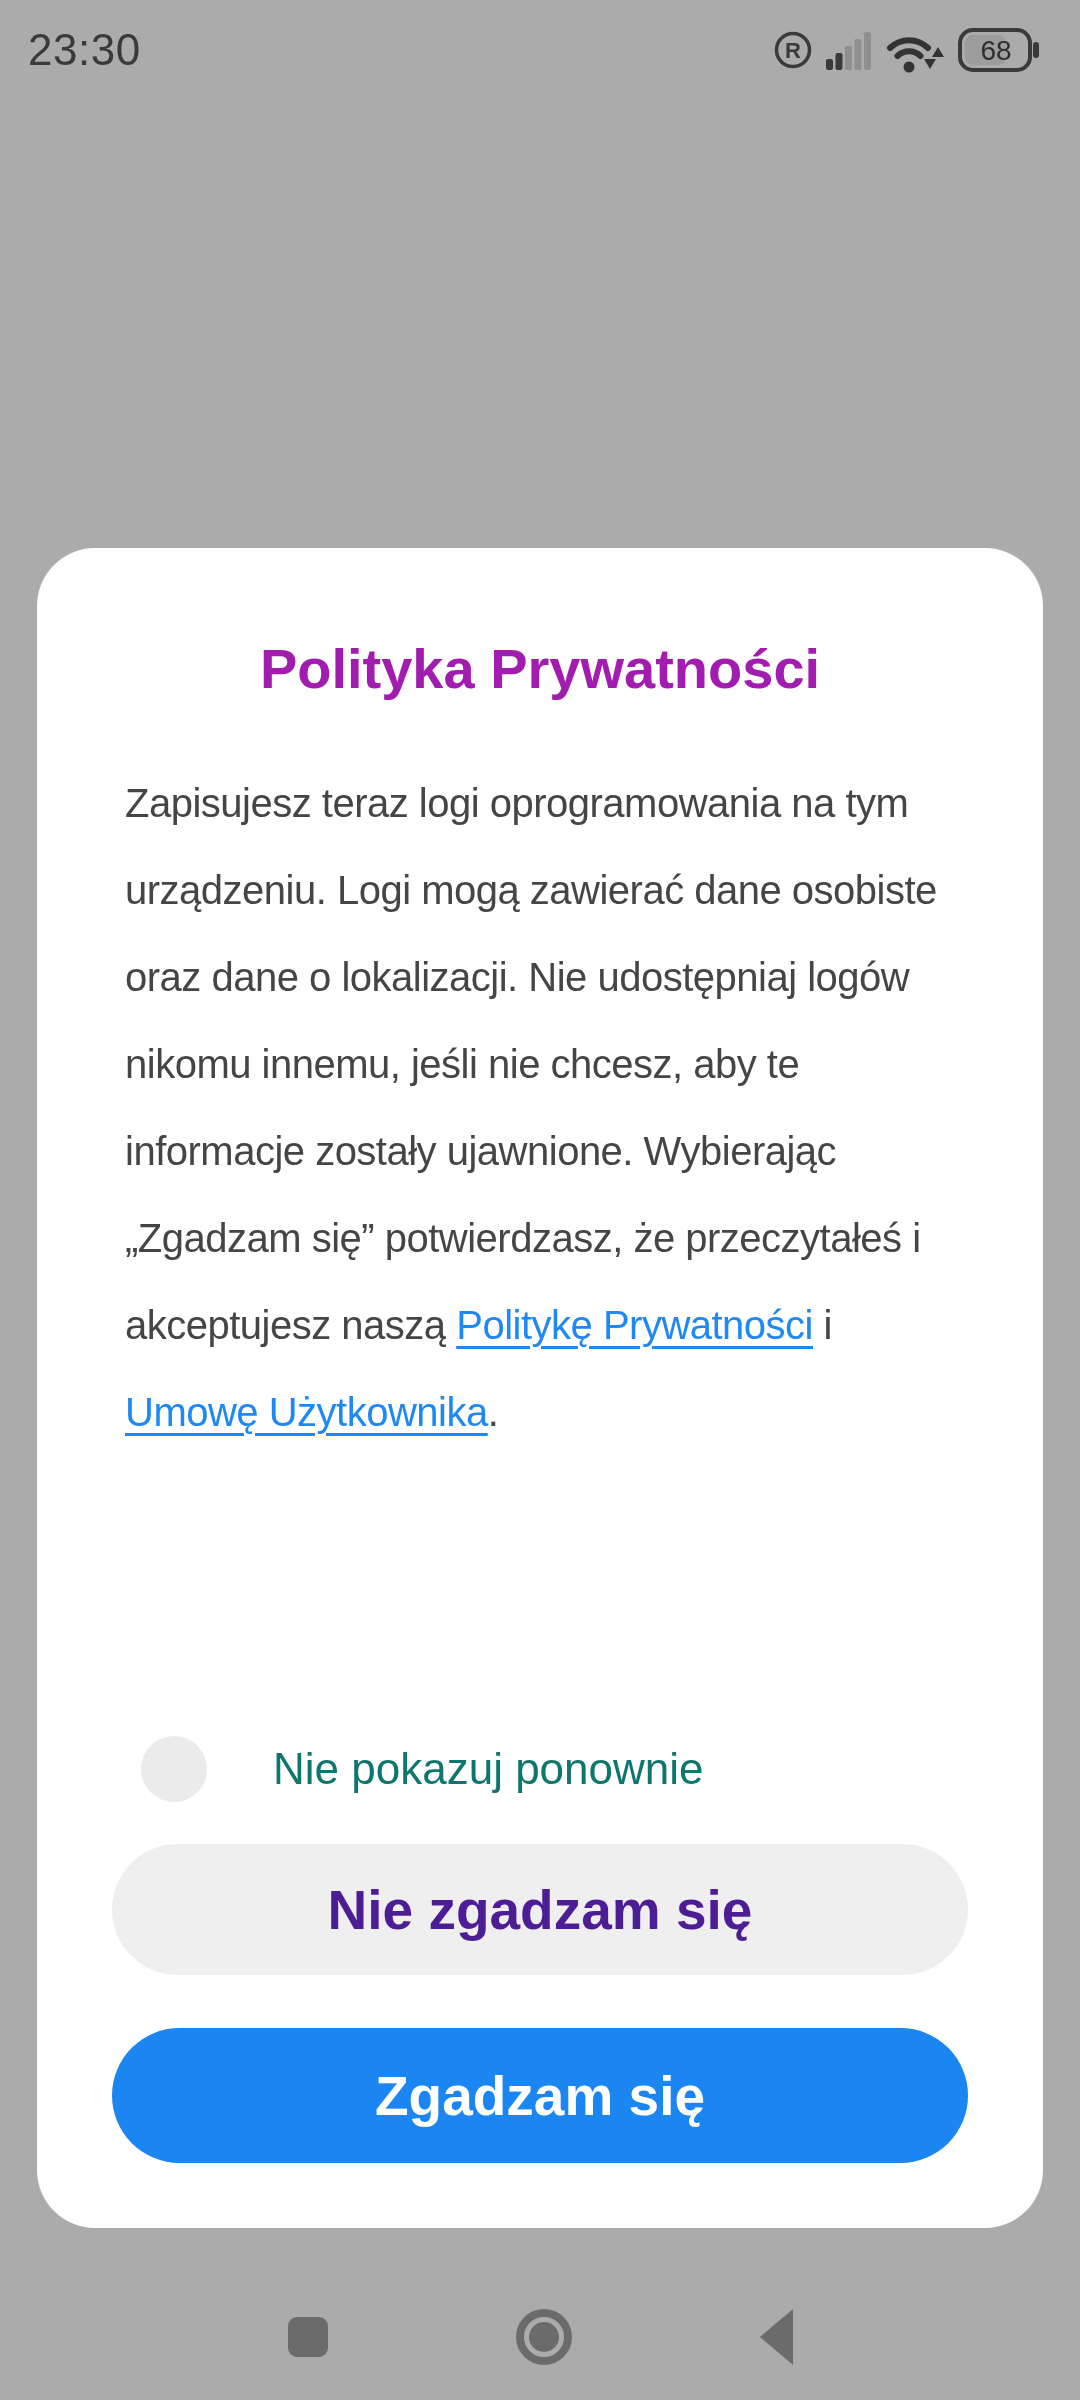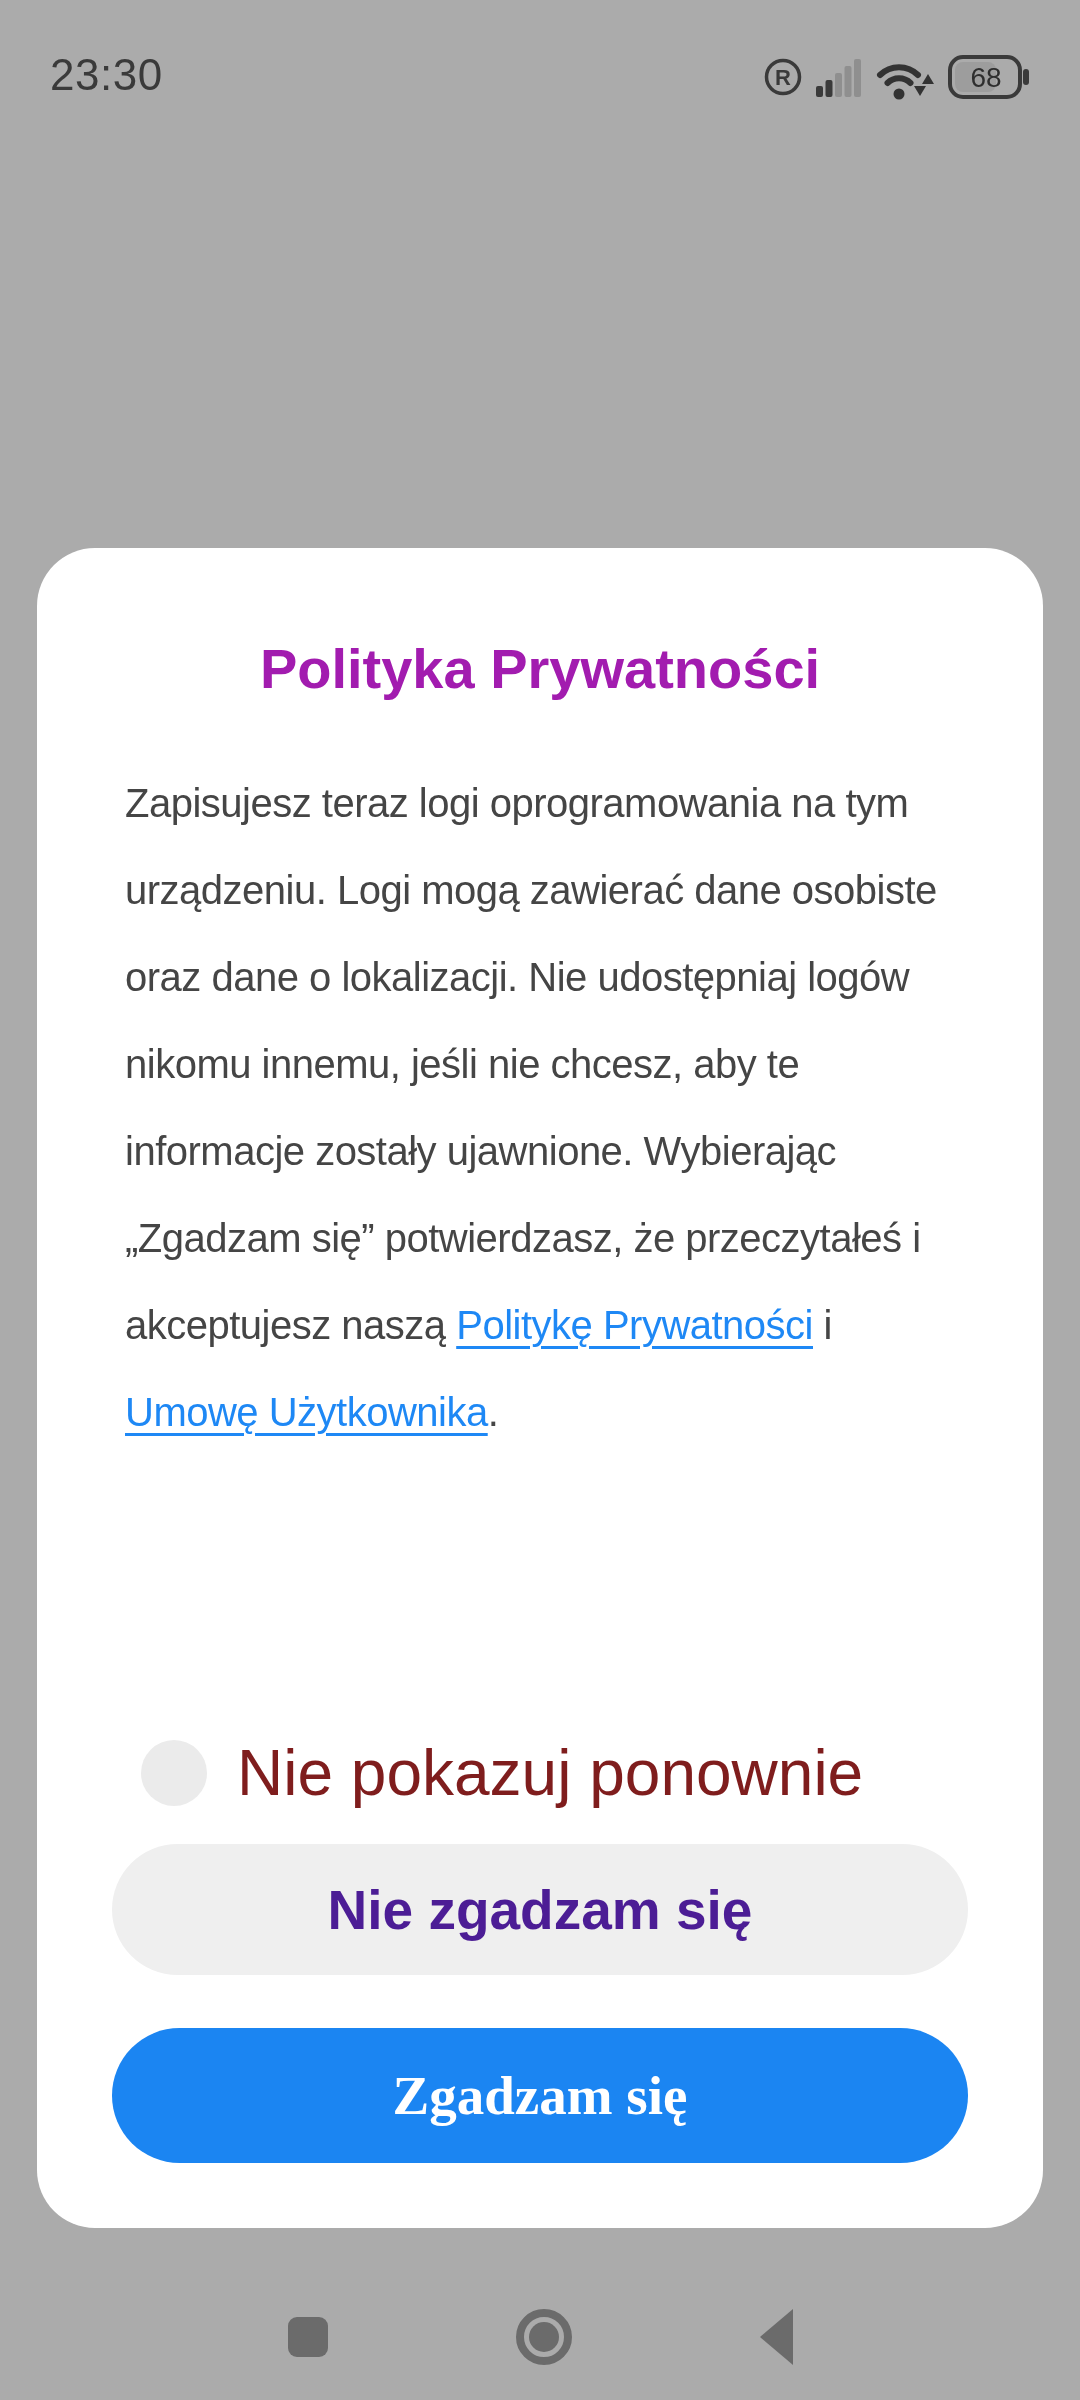"23:30" .status-bar { align-items: flex-end -> center; padding: 0 50px -> 0 28px; right: 0 -> 12px }
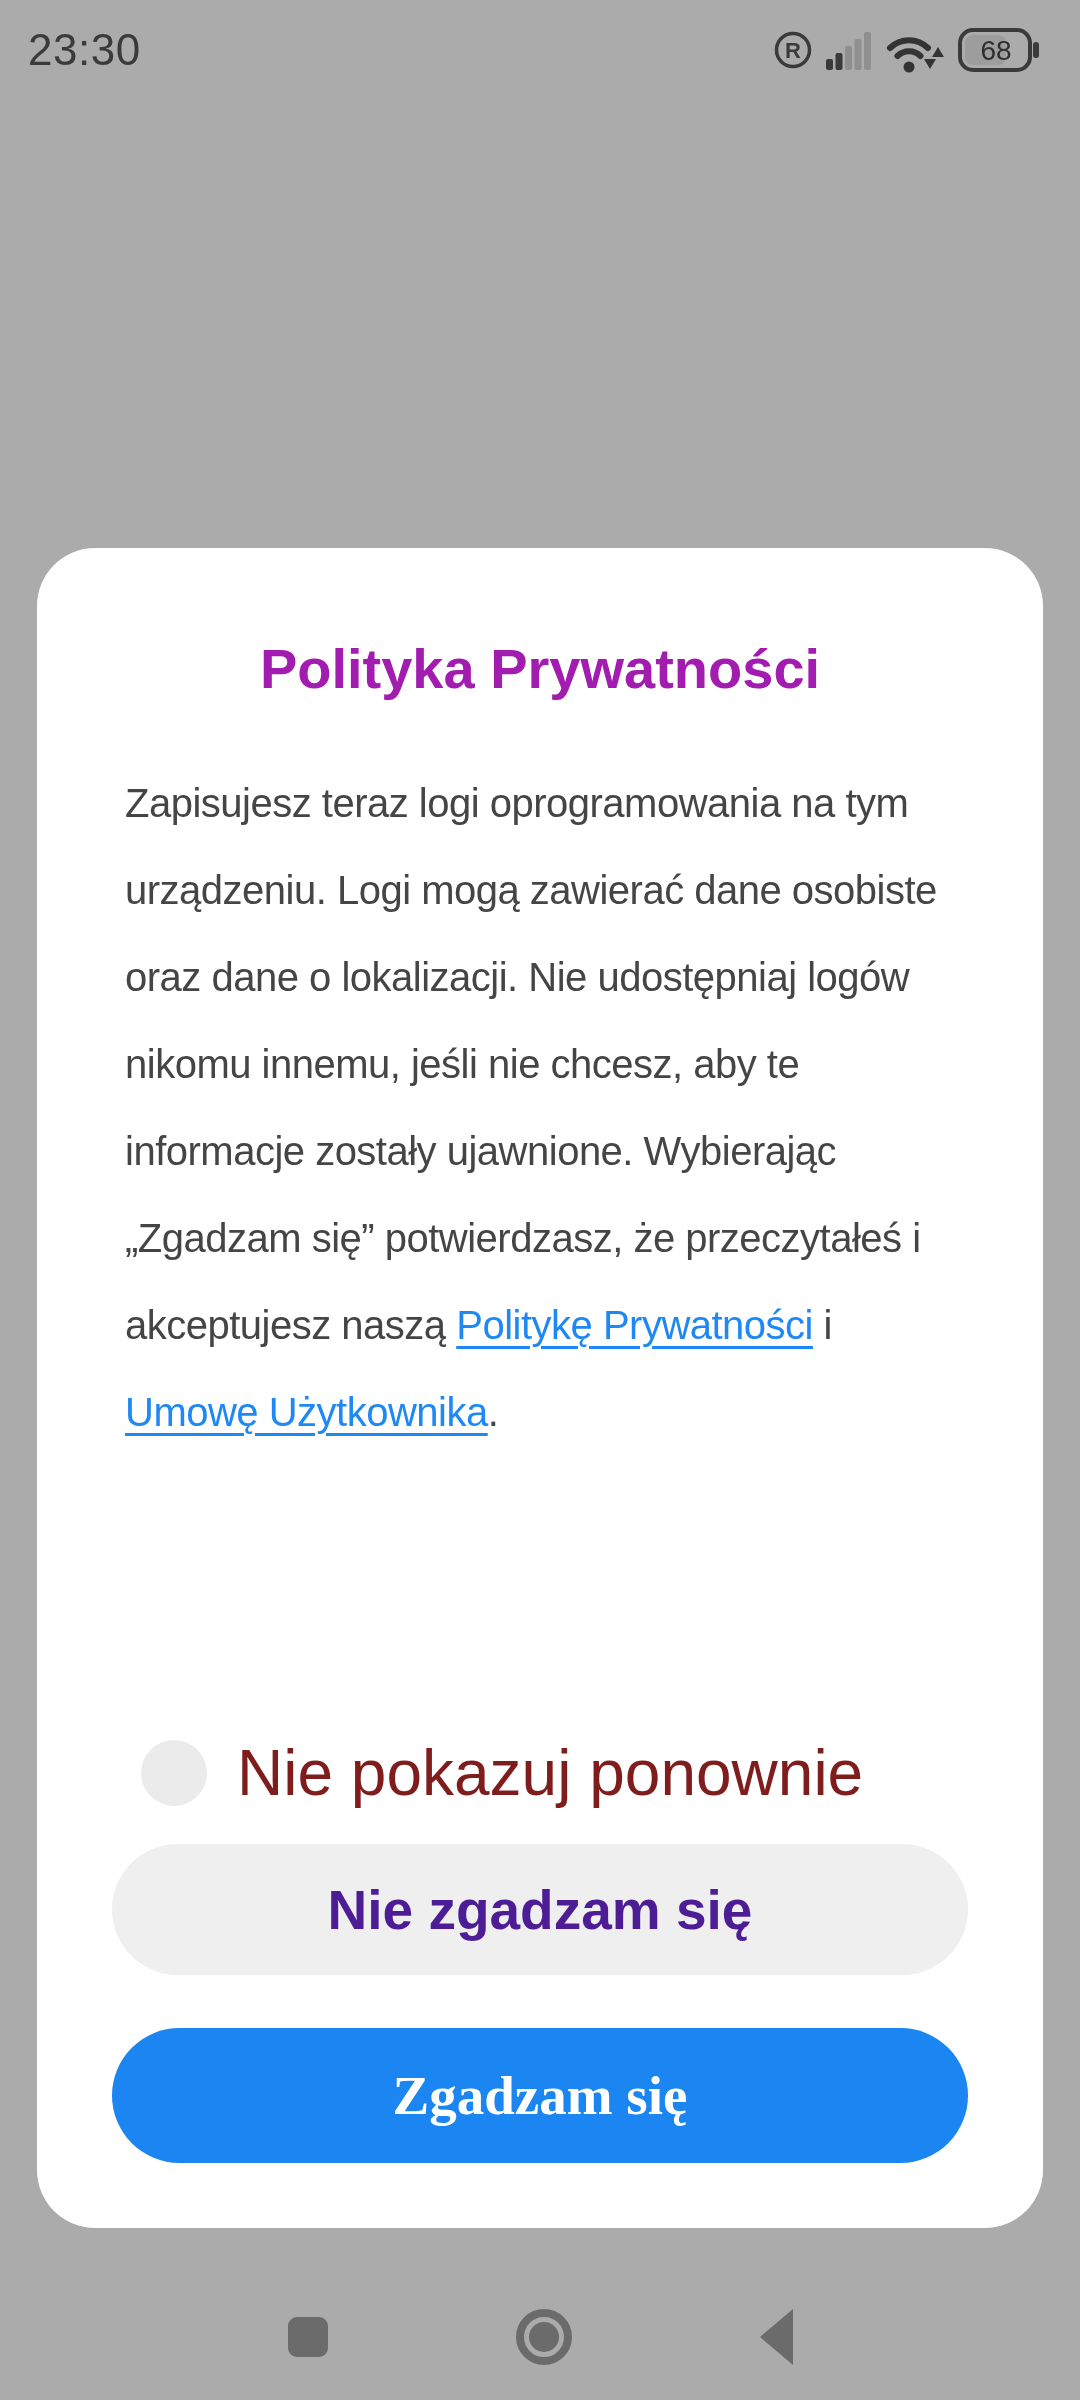"Nie pokazuj ponownie" .checkbox-label { color: #7f1d1d -> #0f766e; font-size: 64px -> 44px; margin-left: none -> 36px }
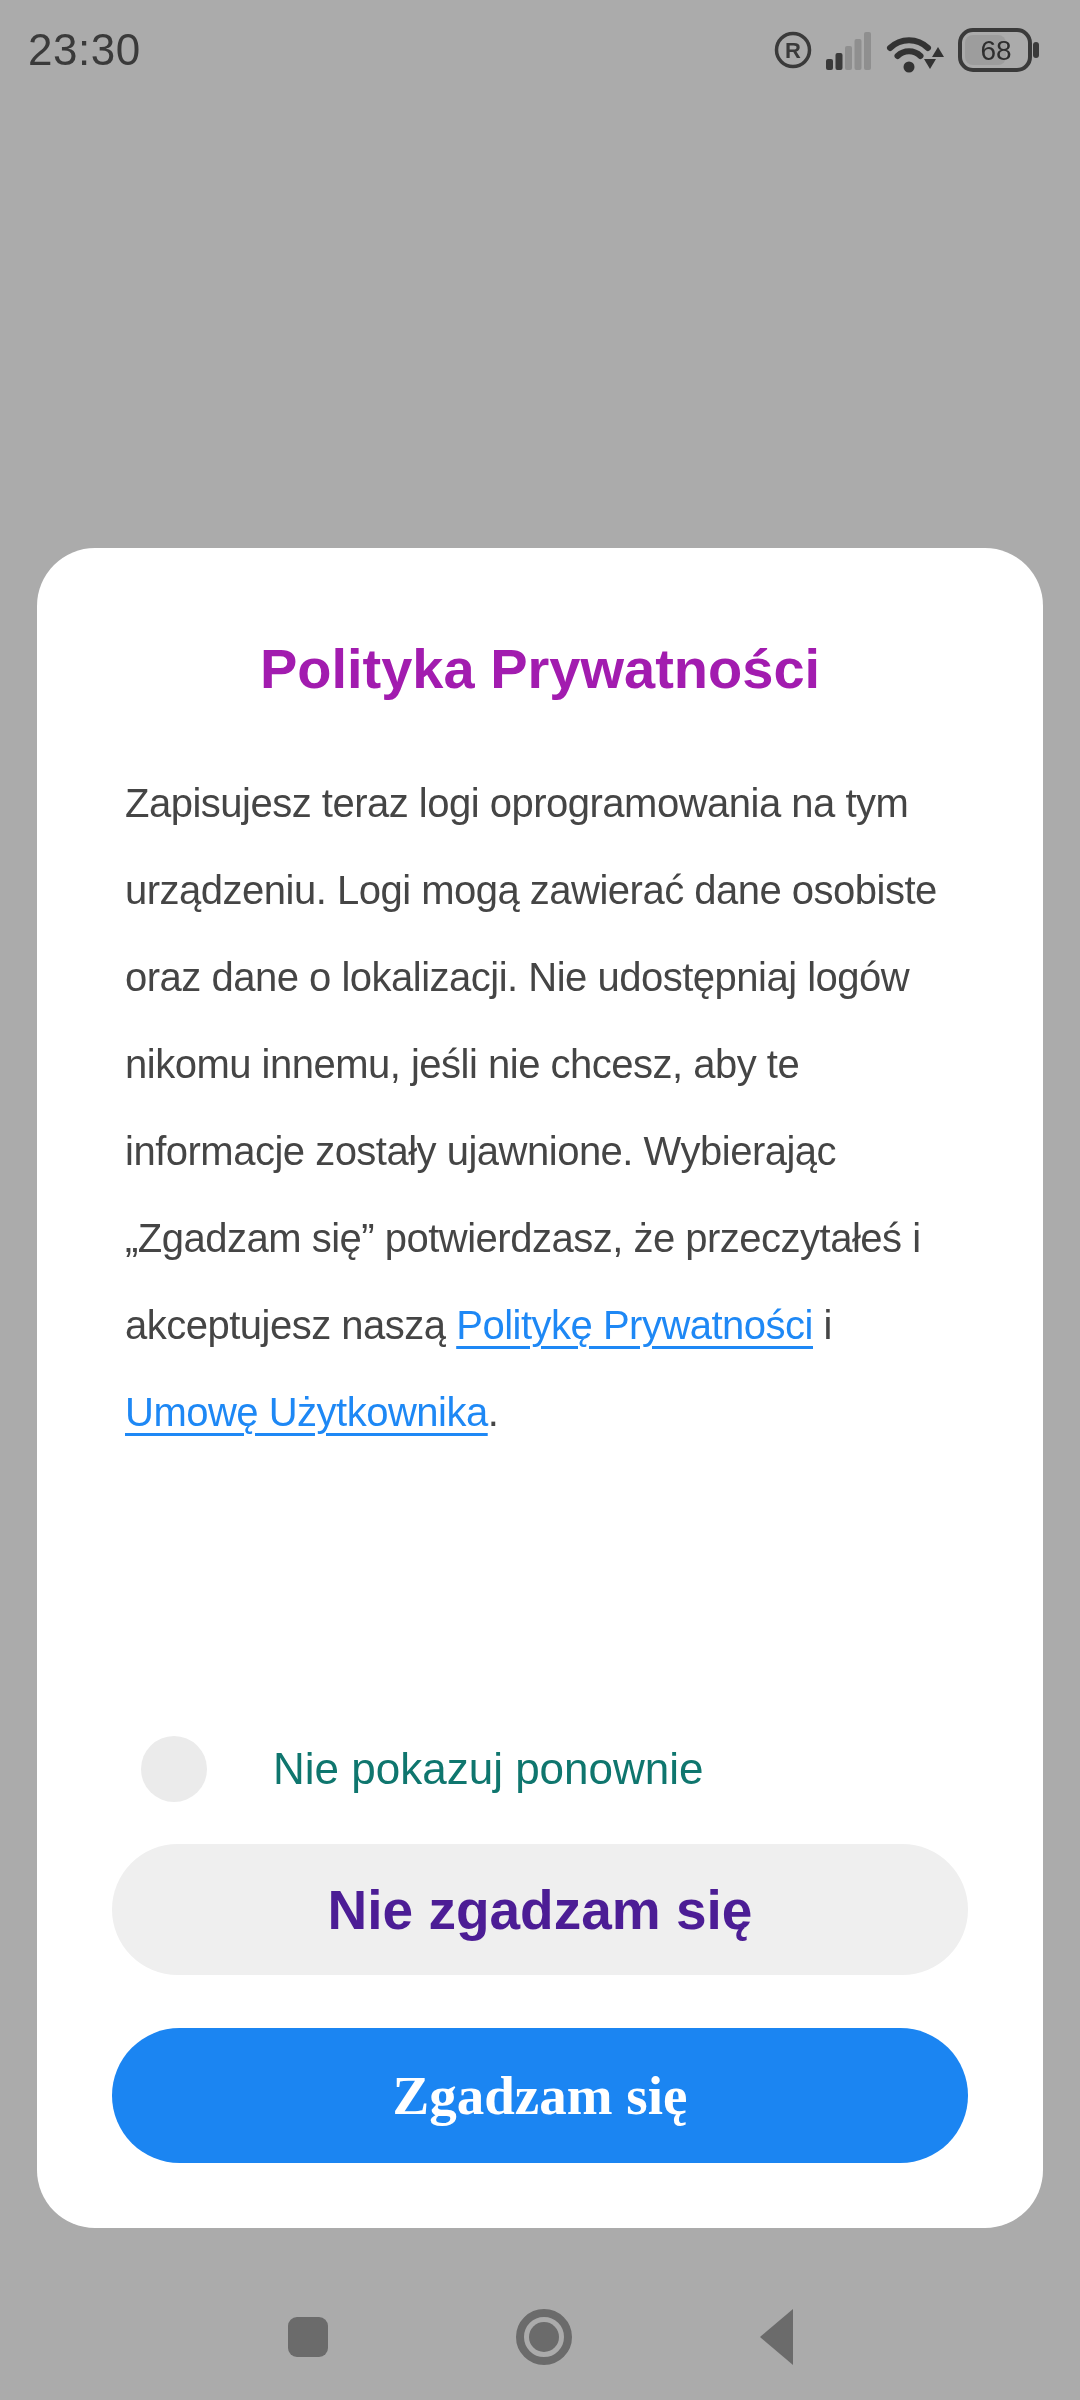"Zgadzam się" .btn-accept { font-family: Liberation Serif, serif -> none }
